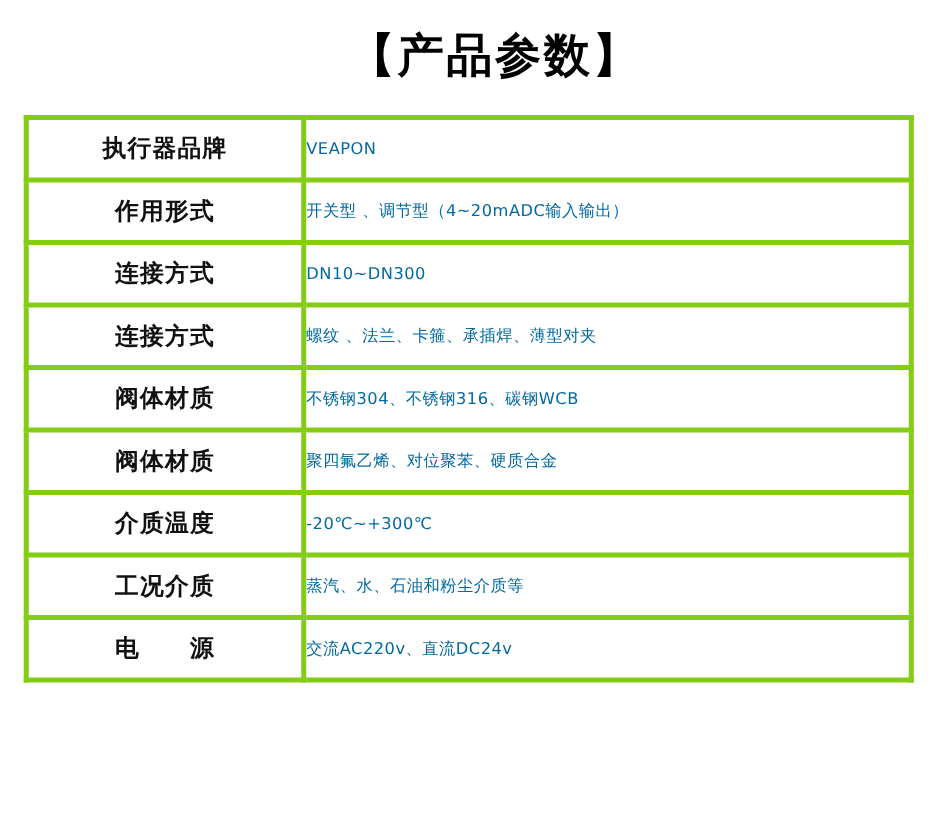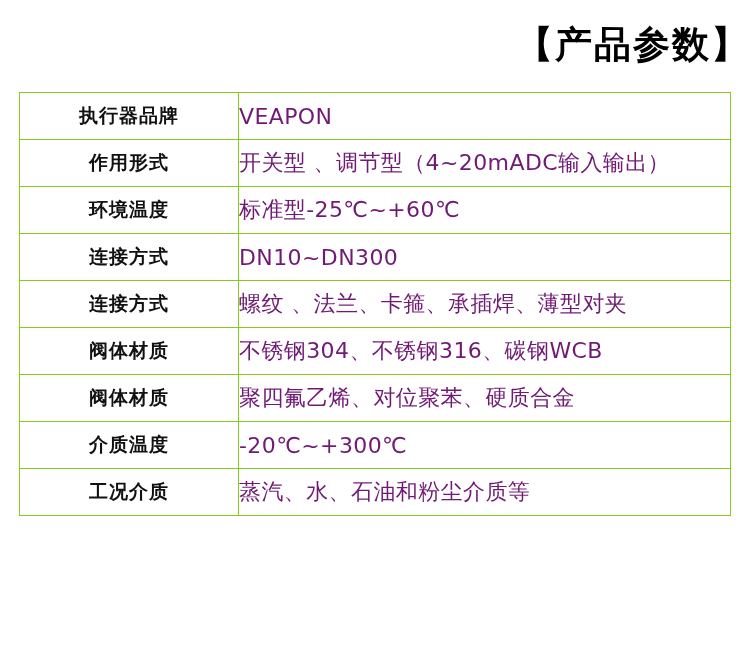"【产品参数】" .title { text-align: right -> center }
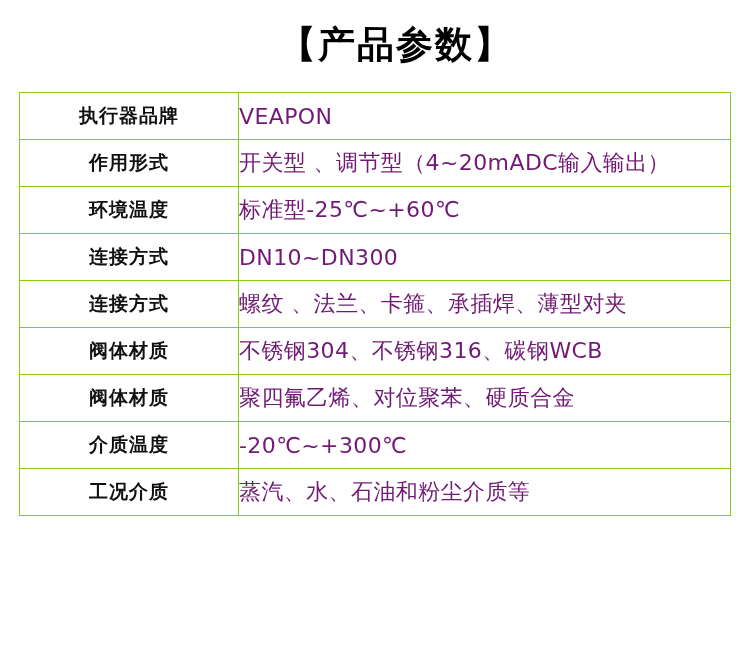"执行器品牌" .spec-table td { border: 1px solid #84cc16 -> 4px solid #84cc16 }
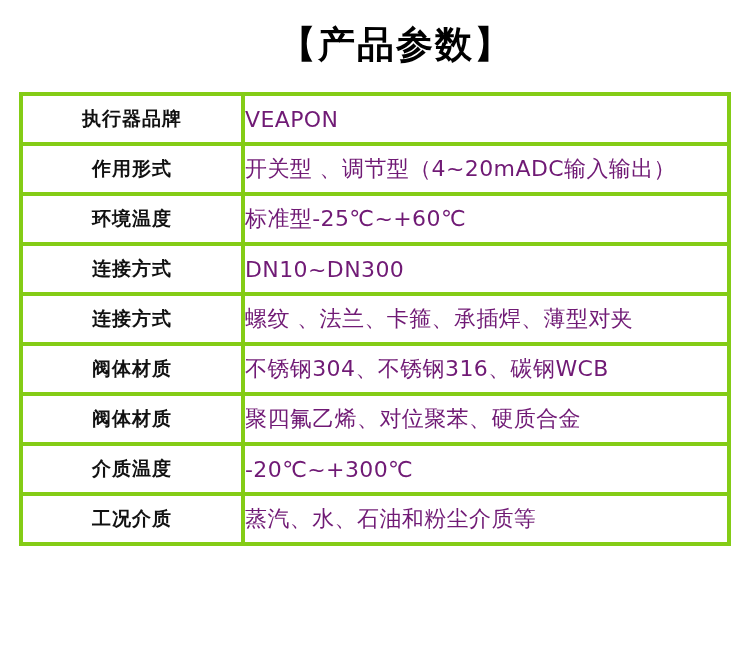"VEAPON" .col-value { color: #701a75 -> #0369a1; font-size: 22px -> 13px }
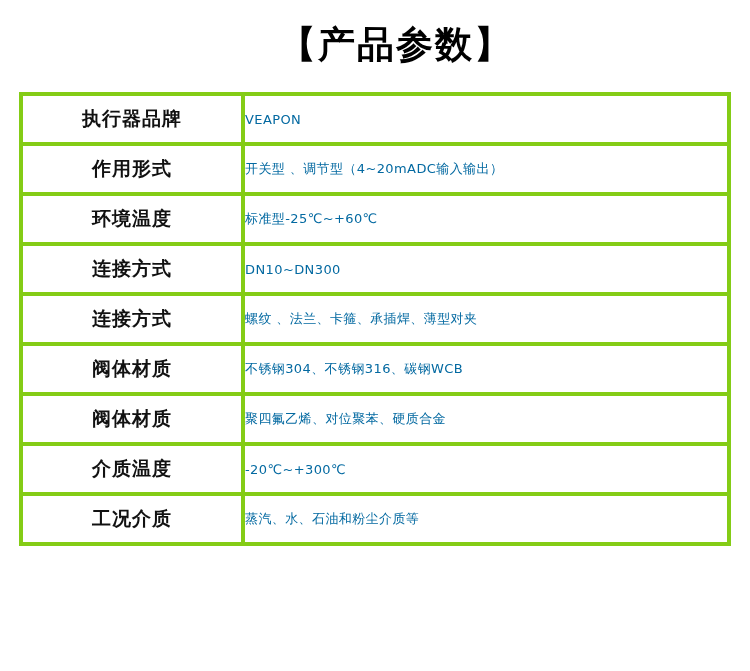"环境温度" tr { html: <tr> <td>环境温度</td> <td>标准型-25℃~+60℃</td> </tr> -> none }
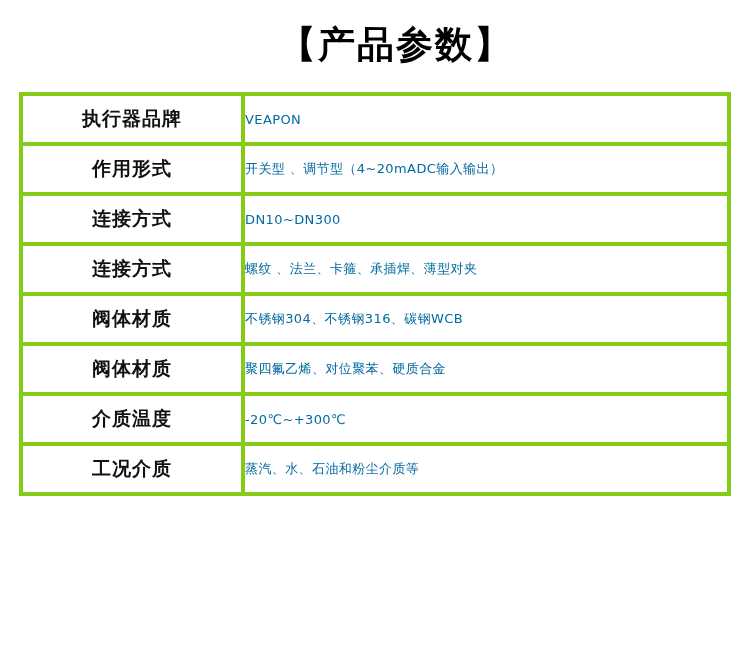"电 源" tr { html: none -> <tr> <td>电 源</td> <td>交流AC220v、直流DC24v</td> </tr> }
